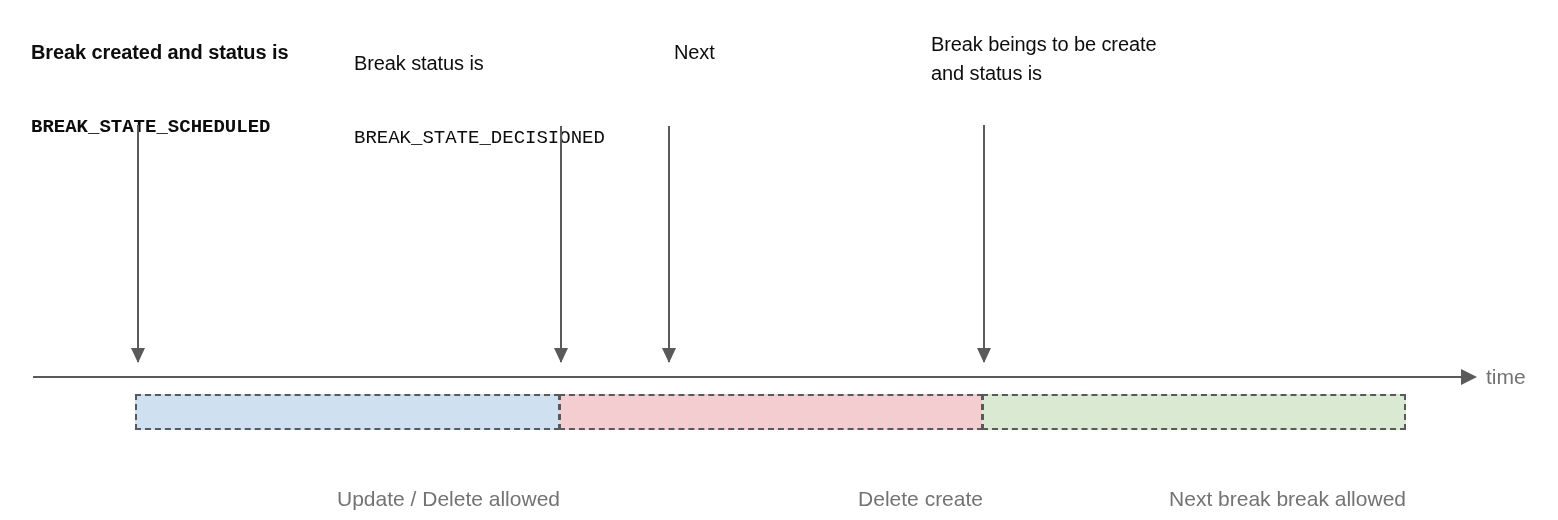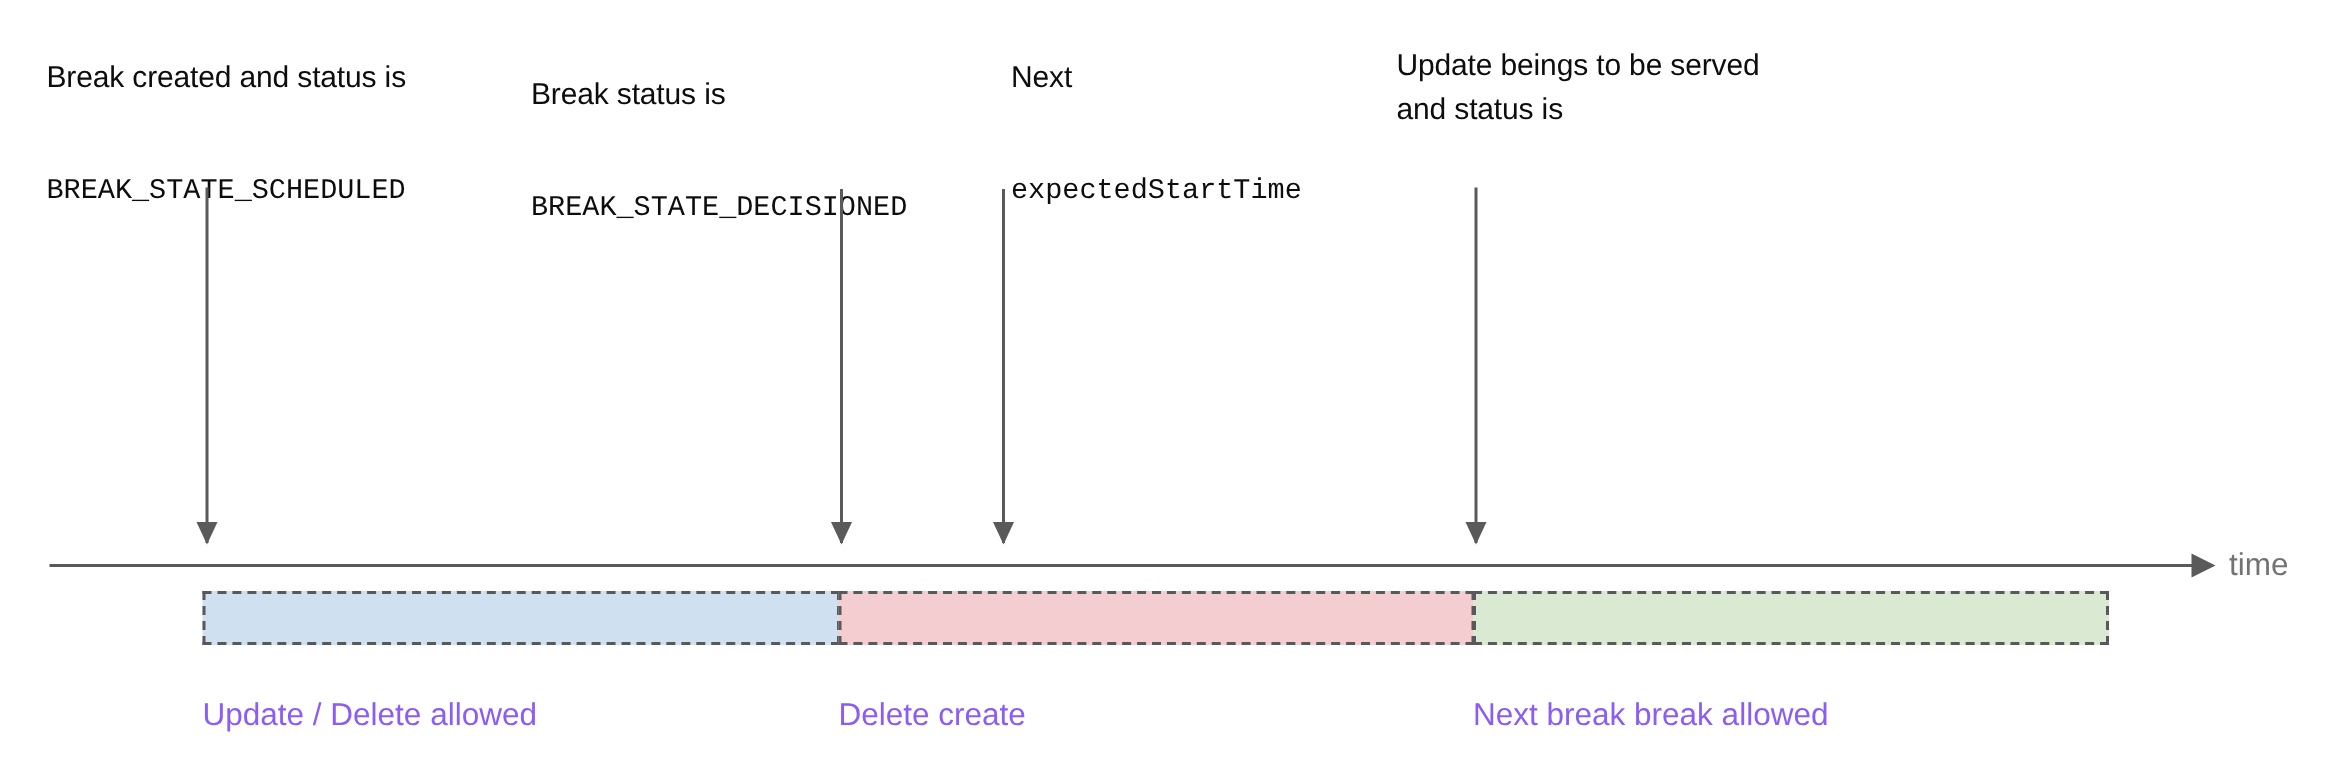"Break created and status is" div.annotation { font-weight: none -> bold }
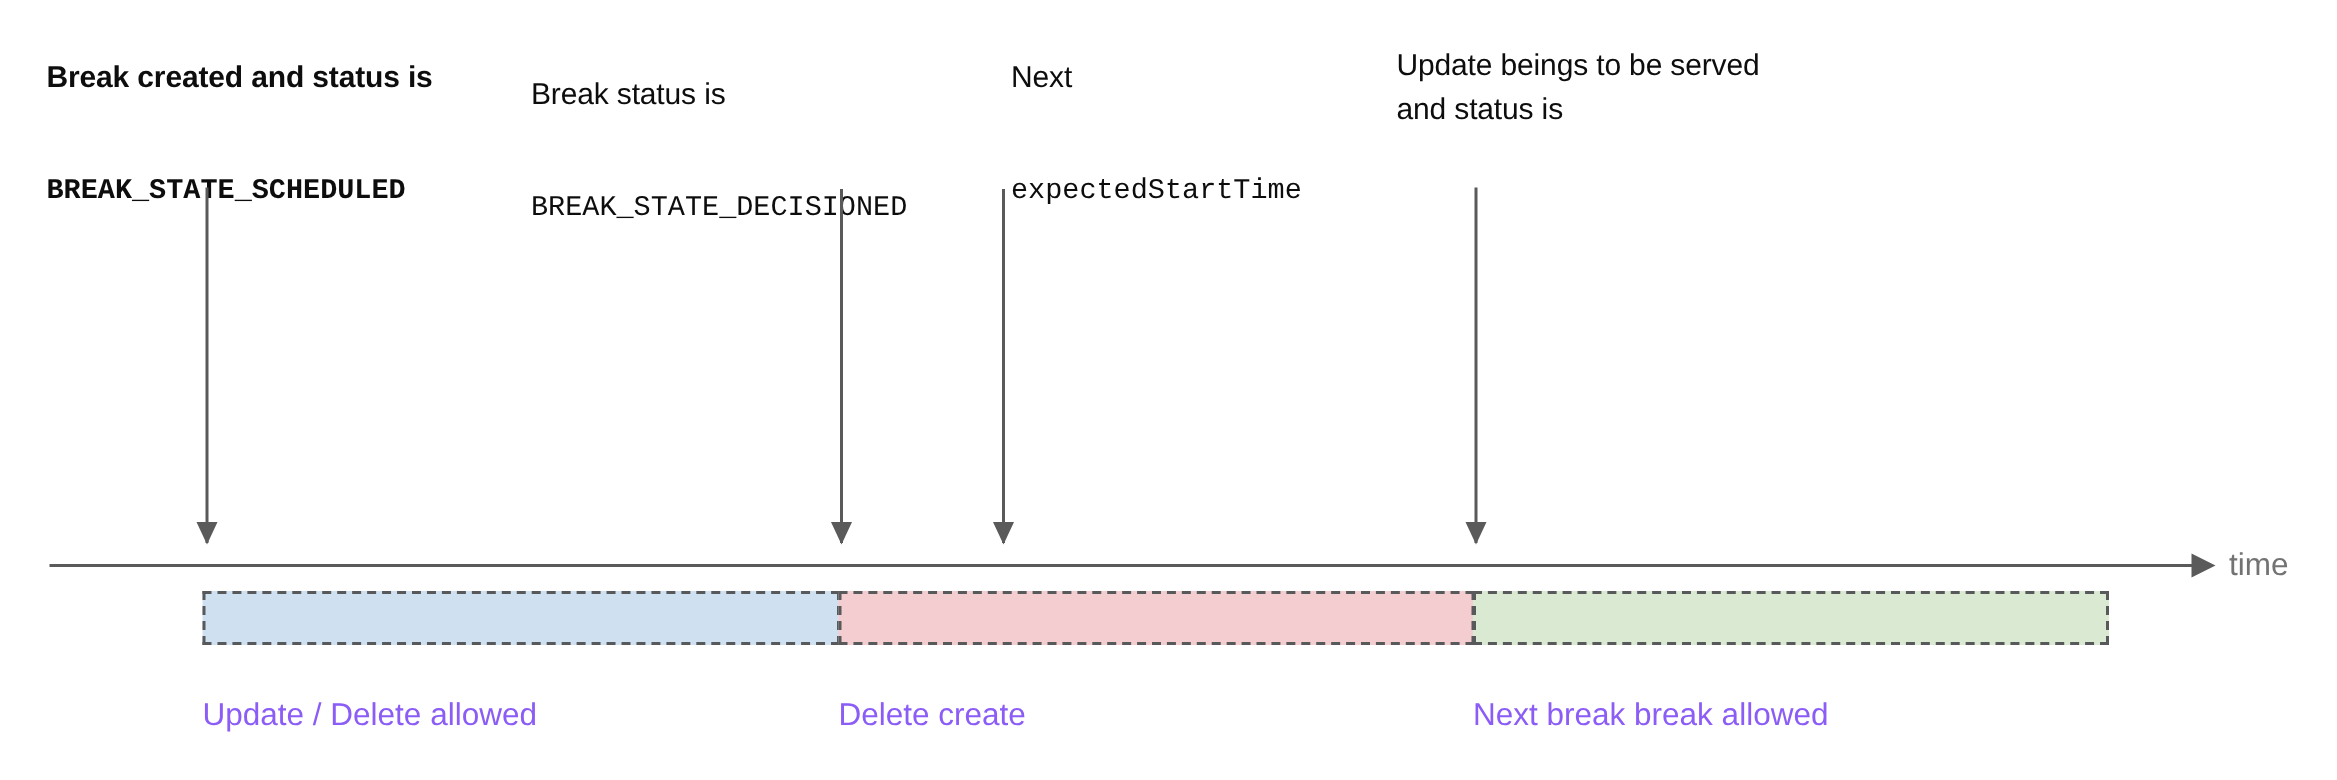"Update beings to be served" span.ann-line { text: Update beings to be served -> Break beings to be create }
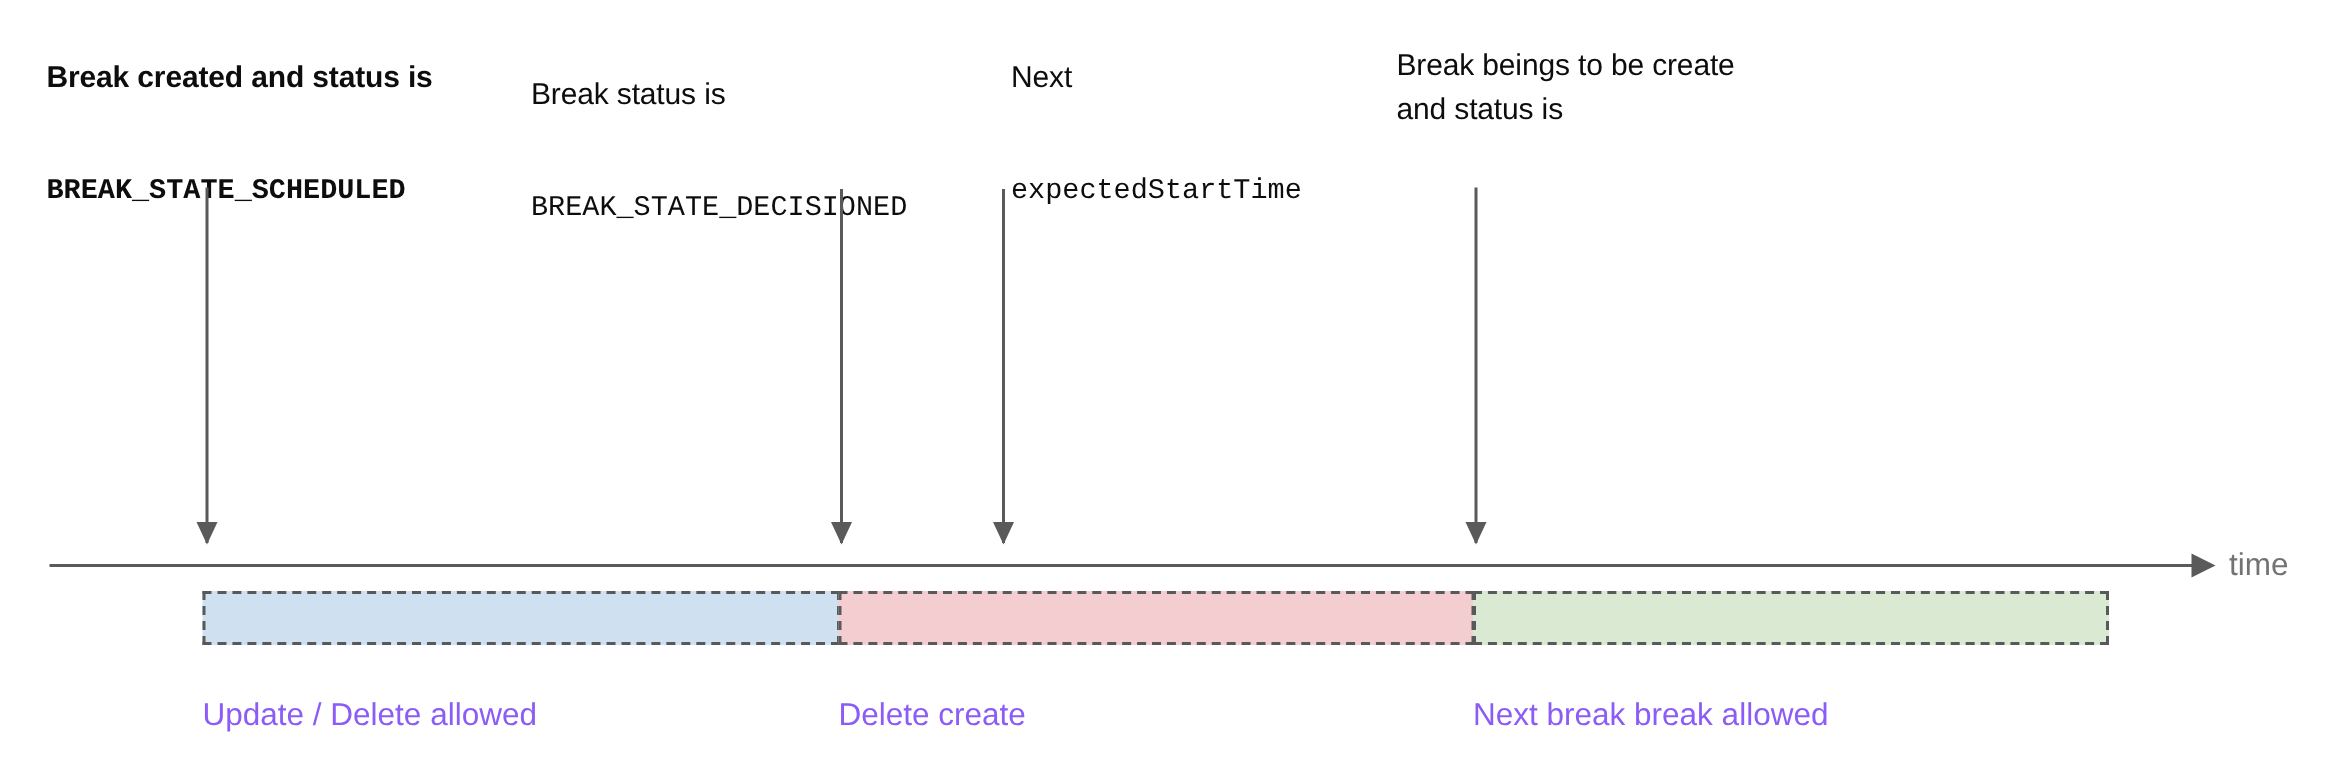"expectedStartTime" span.ann-line { html: <span>expectedStartTime</span> -> none }
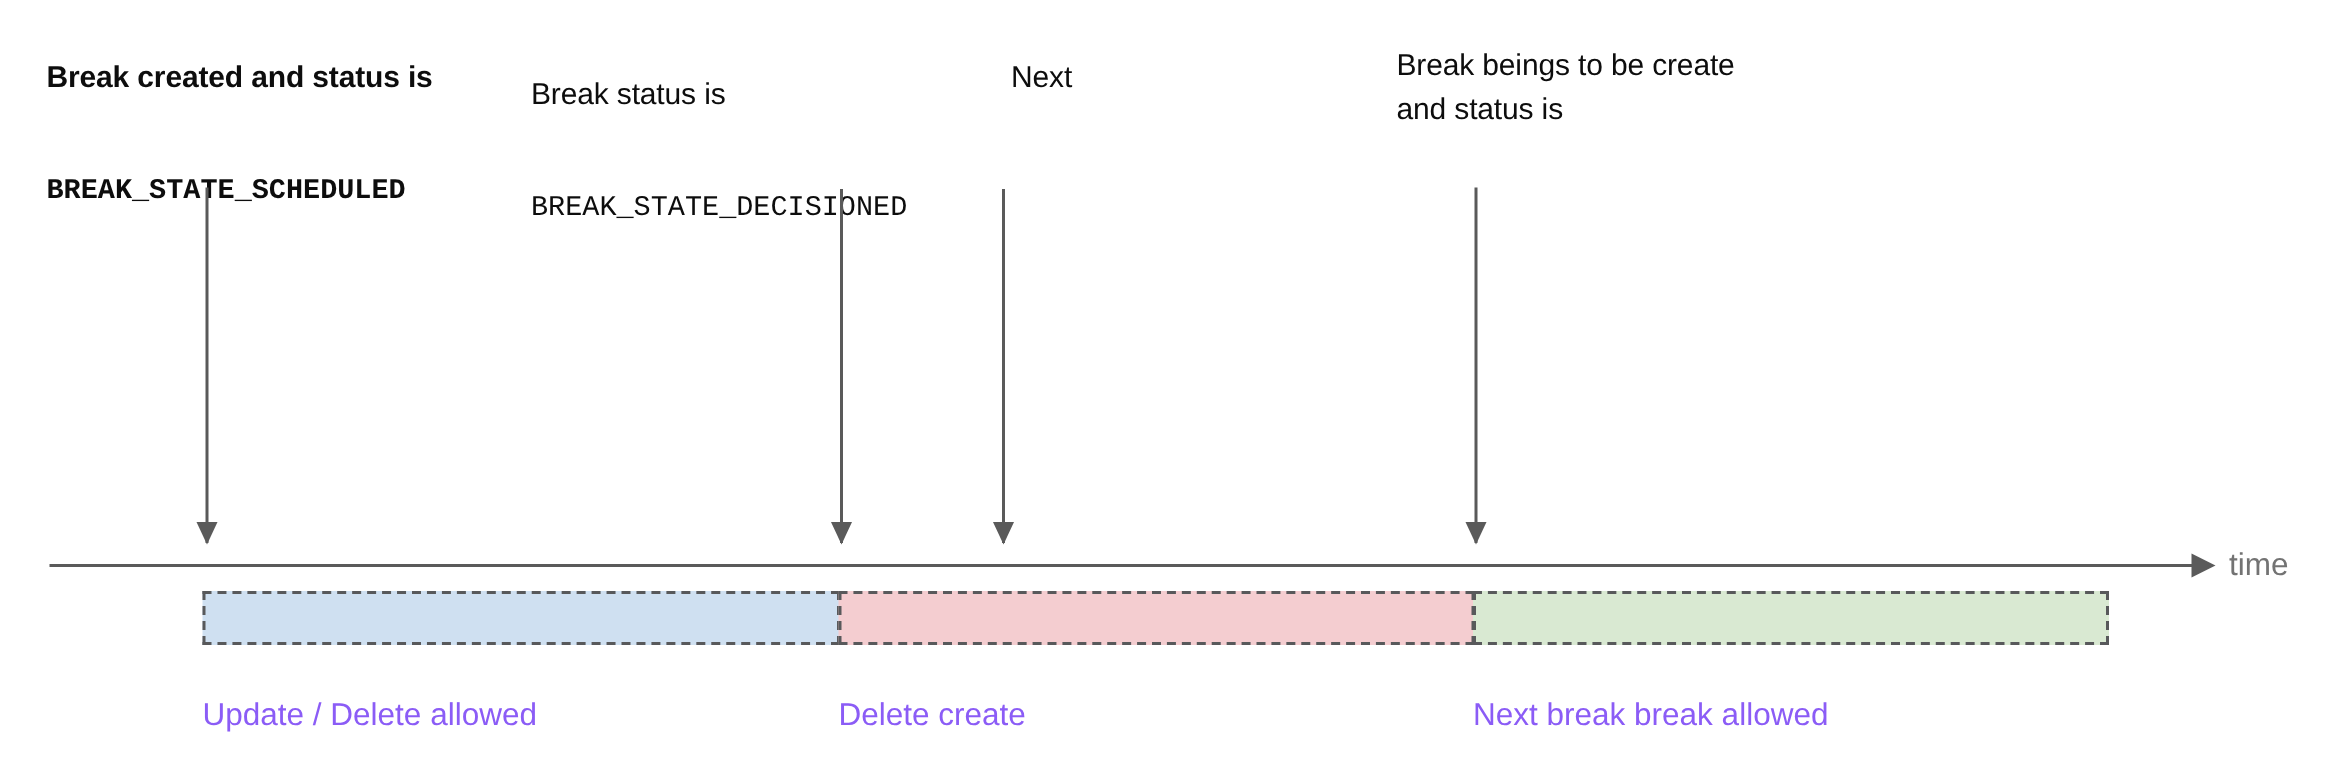"Update / Delete allowed" .phase-caption { color: #8b5cf6 -> #737373; text-align: left -> right; top: 462px -> 484px }
